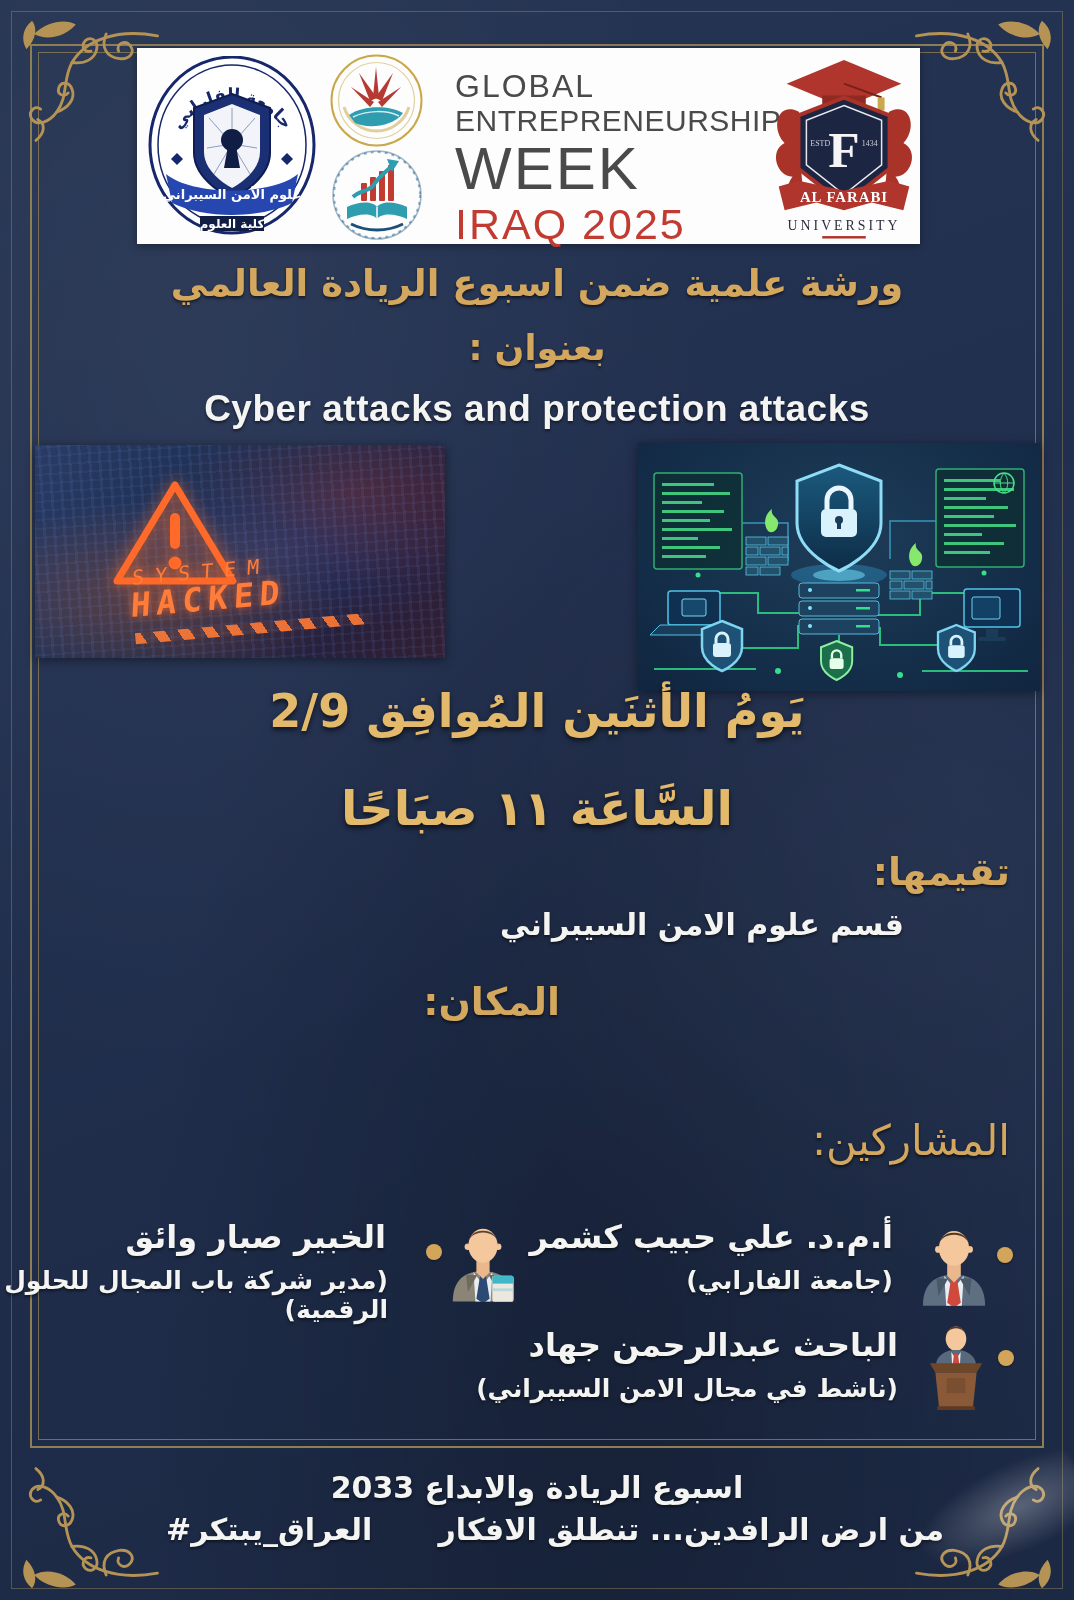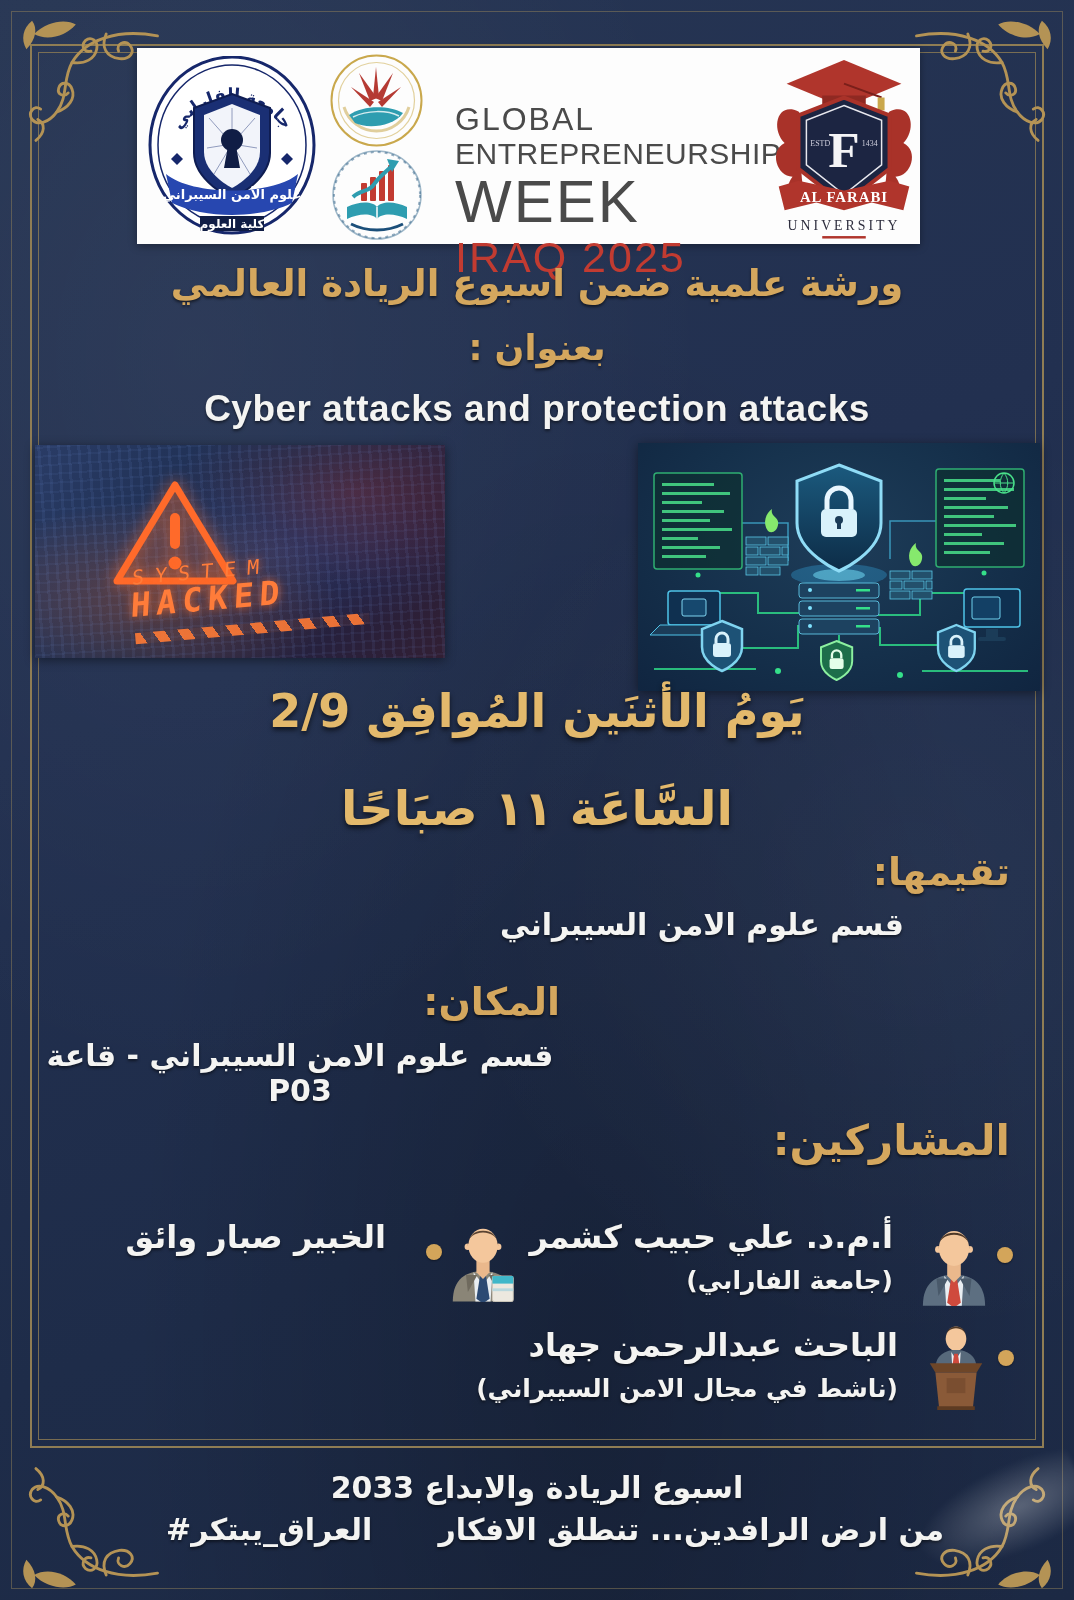"GLOBAL" .gew { margin-top: 33px -> none }
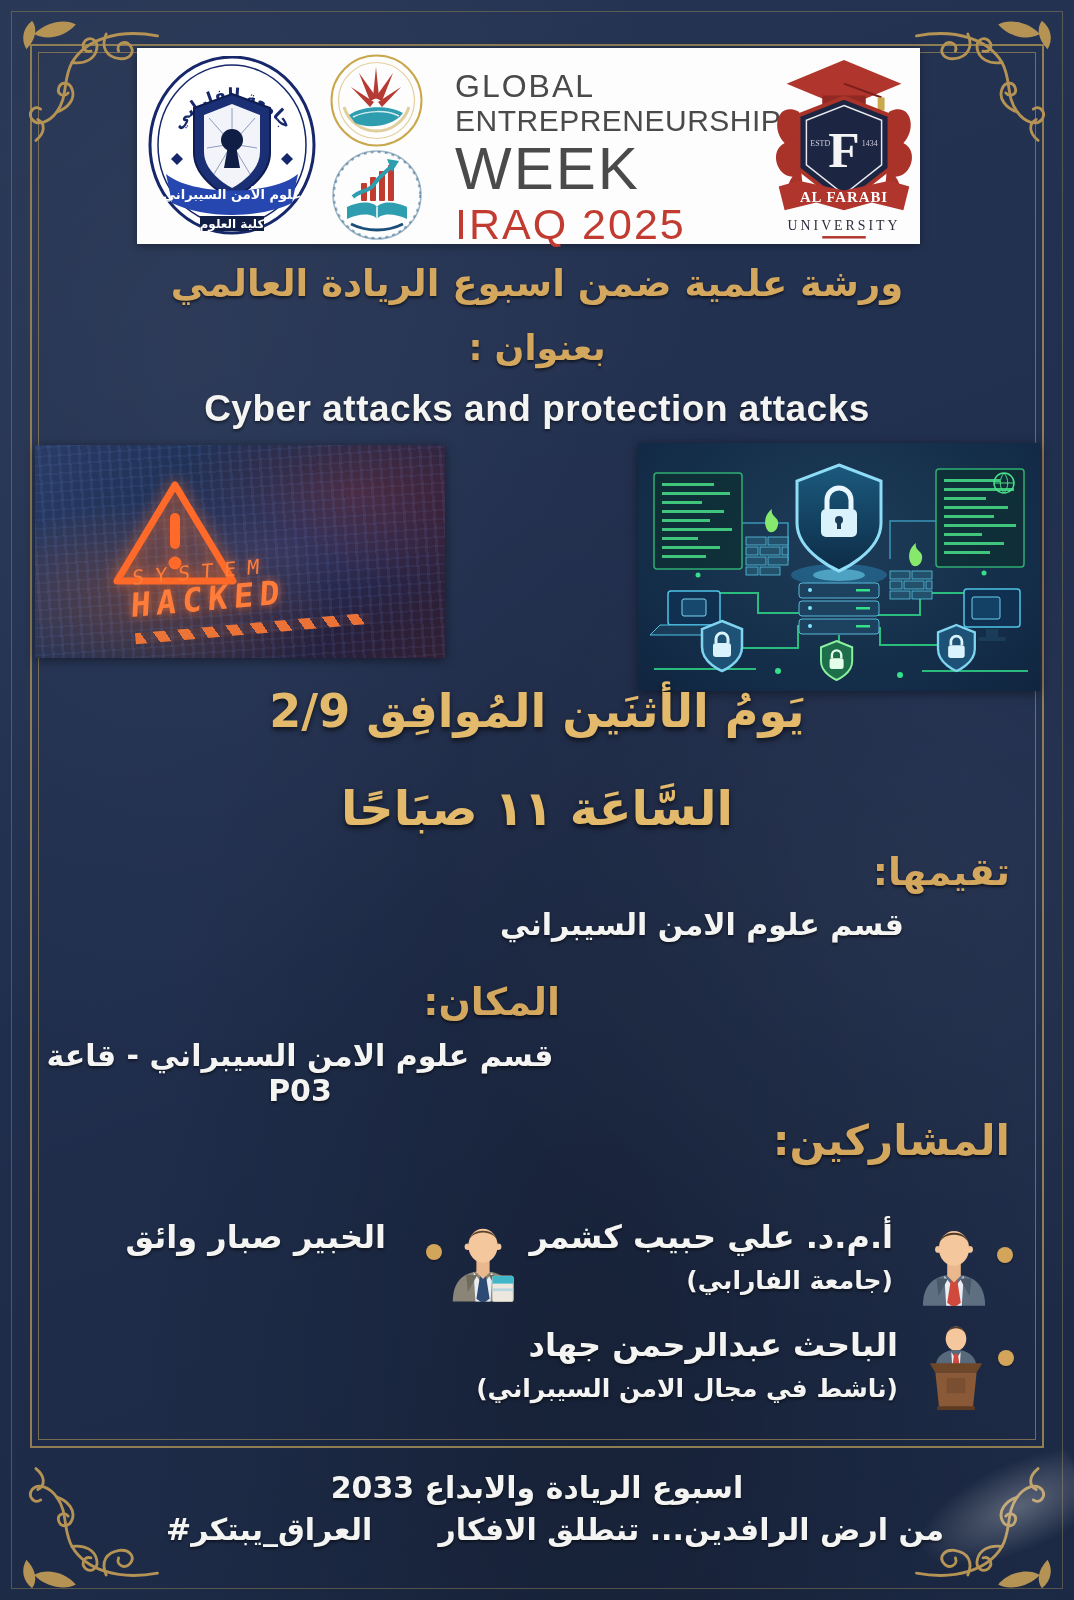"قسم علوم الامن السيبراني -" div.abs { html: <div>قسم علوم الامن السيبراني - قاعة P03</div> -> none }
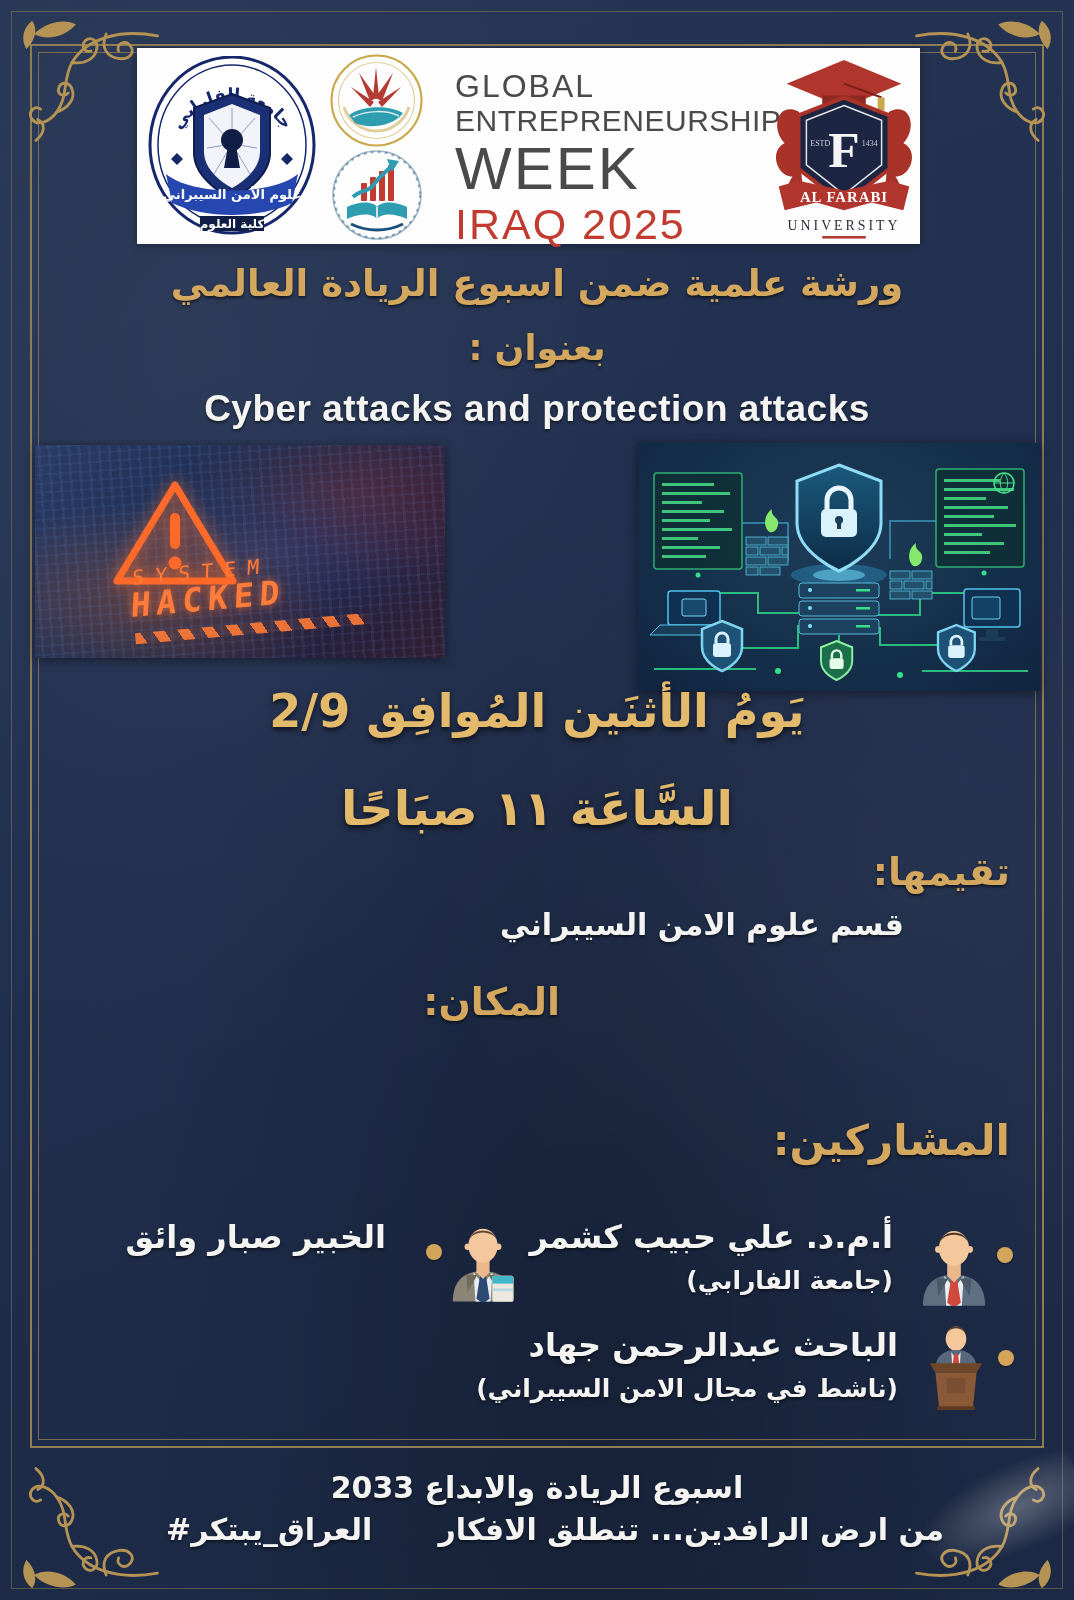"المشاركين:" .part-label { font-weight: bold -> normal }
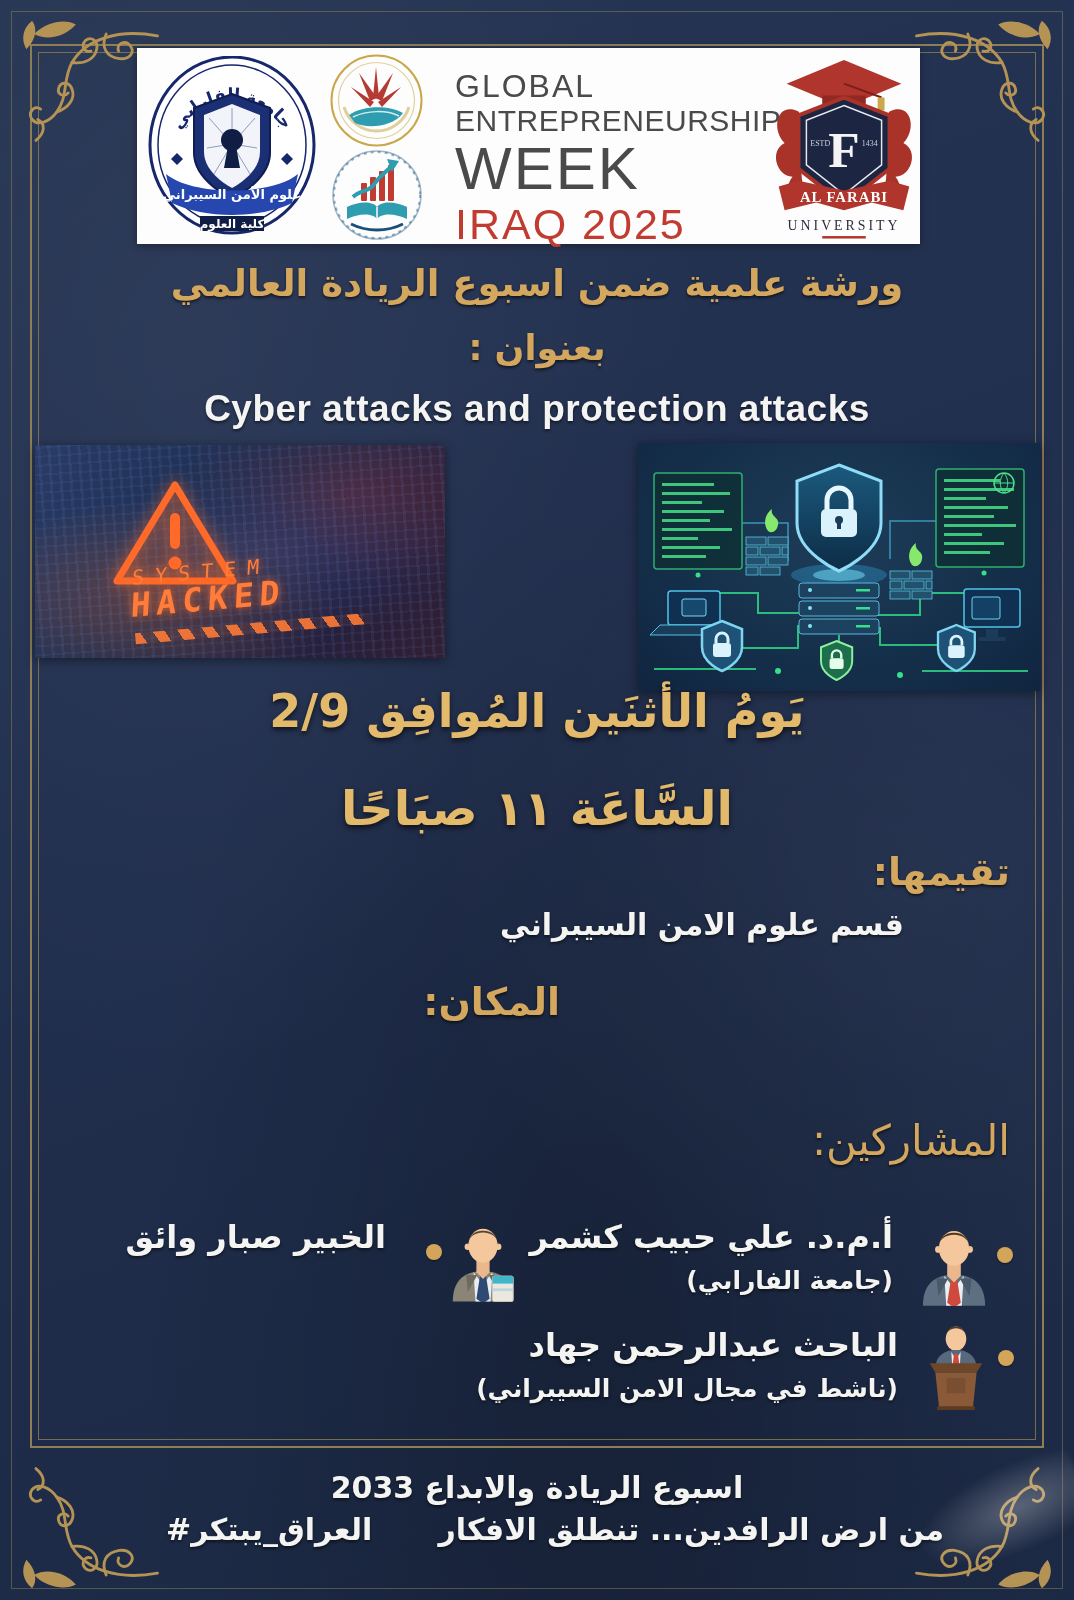"(مدير شركة باب المجال للحلول" div.abs { html: none -> <div>(مدير شركة باب المجال للحلول الرقمية)</div> }
